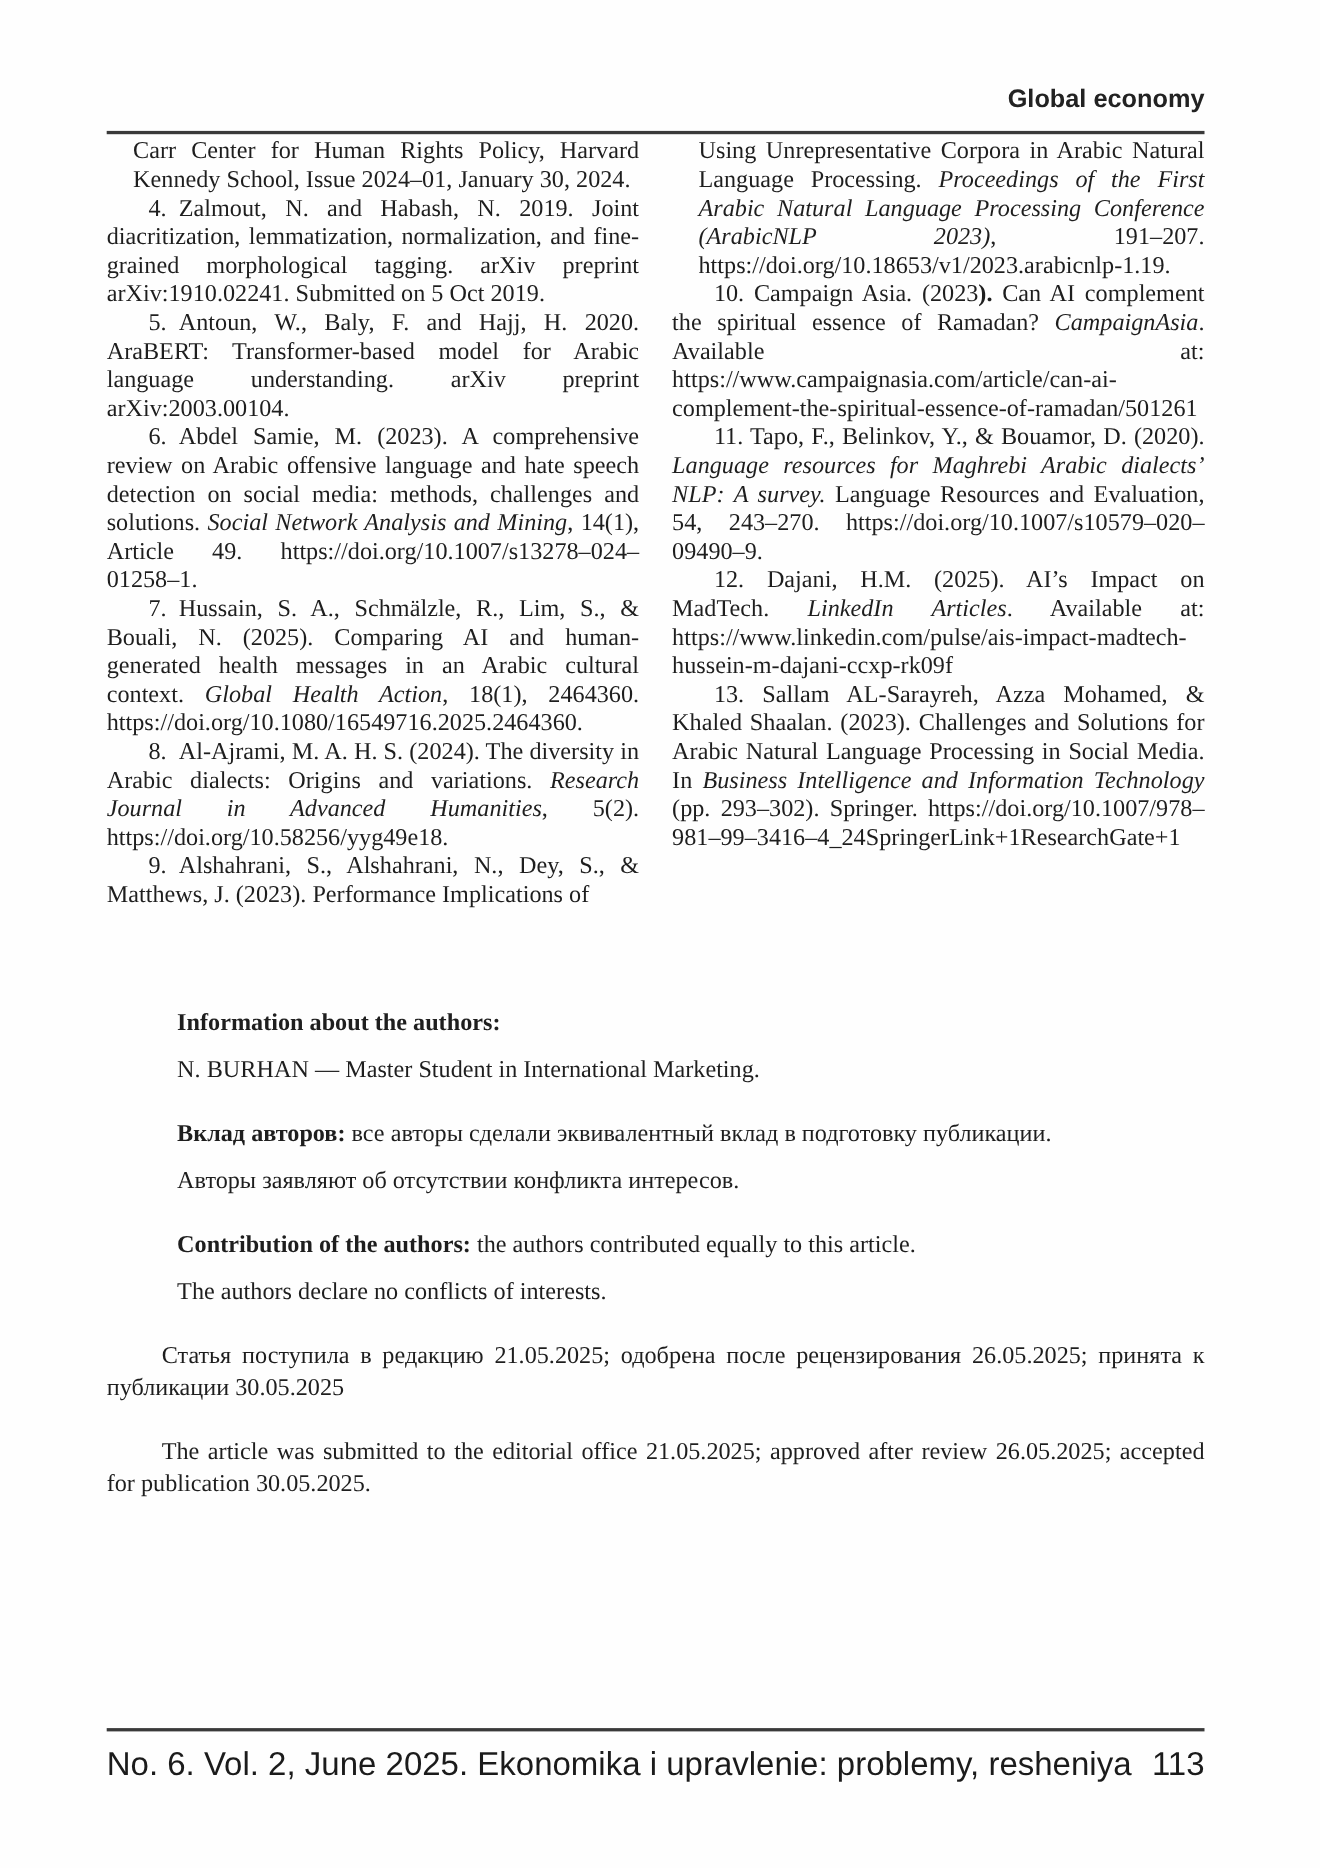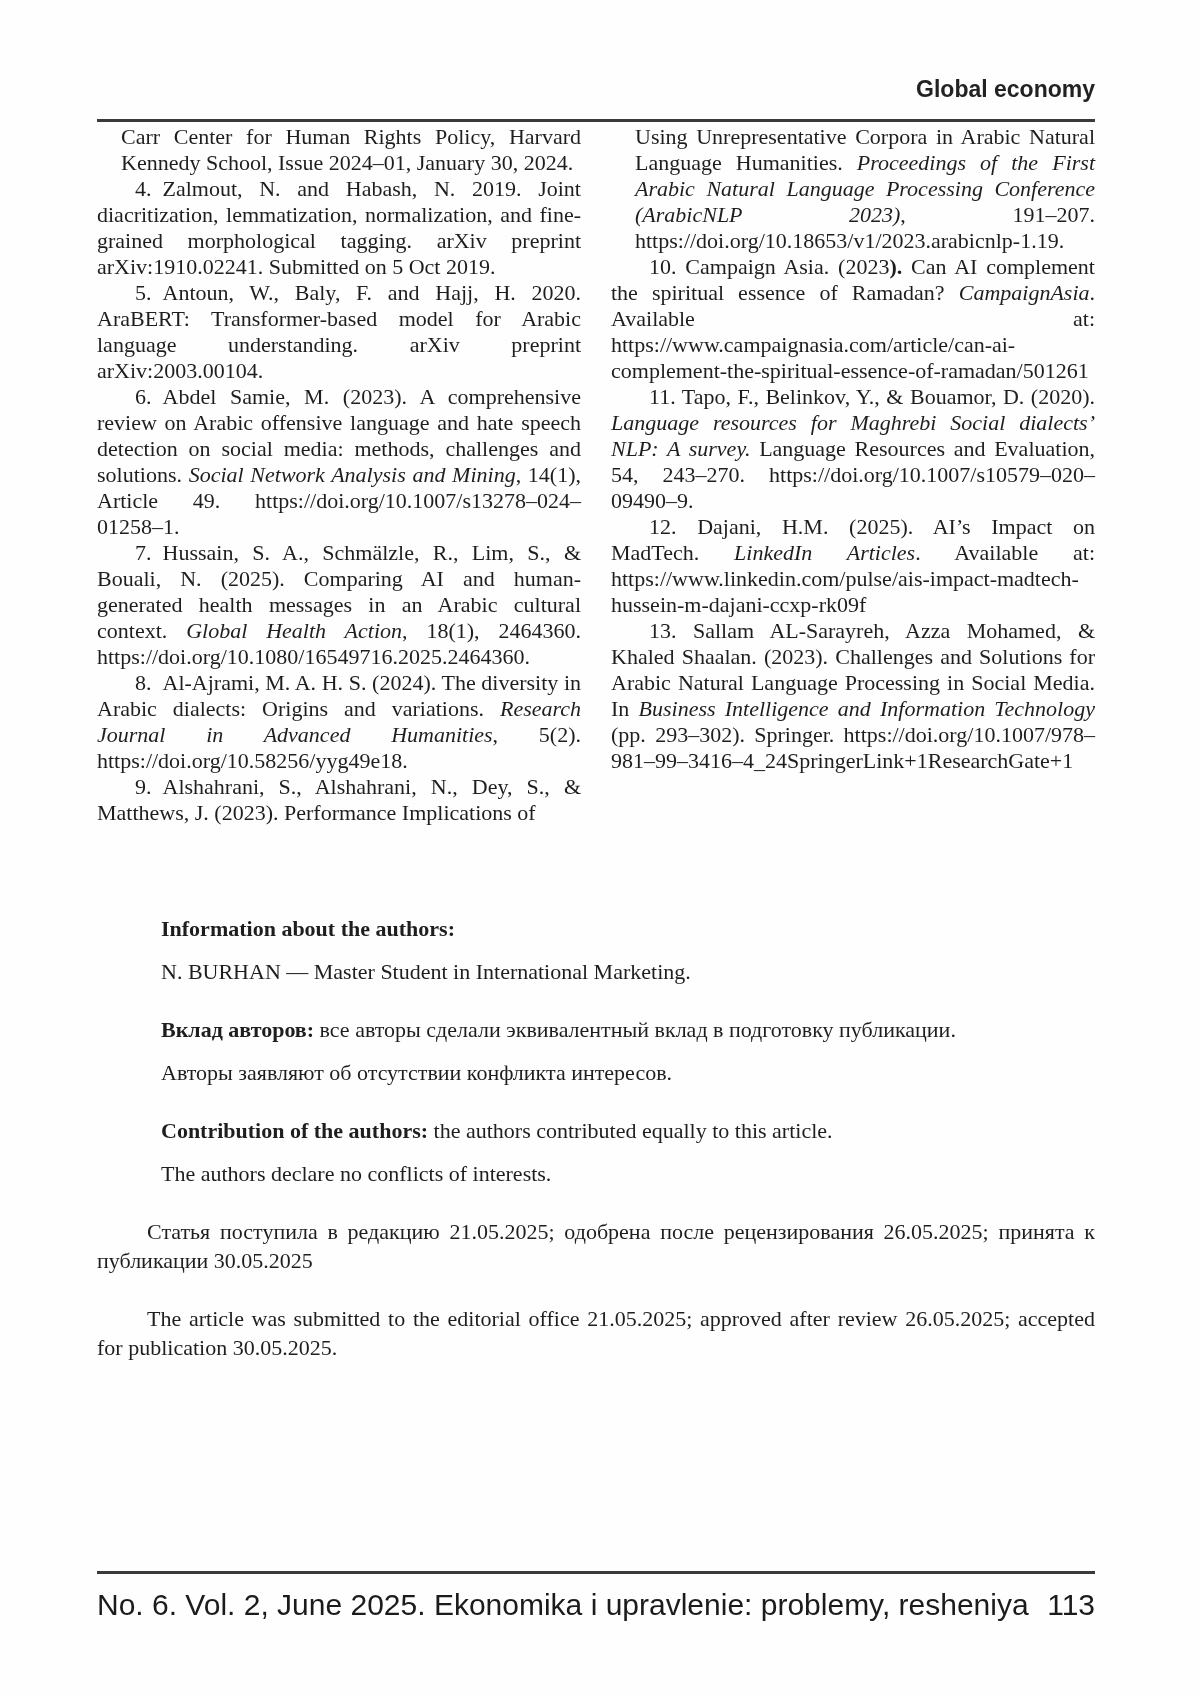"Using Unrepresentative Corpora in Arabic" span { text: Humanities -> Processing }
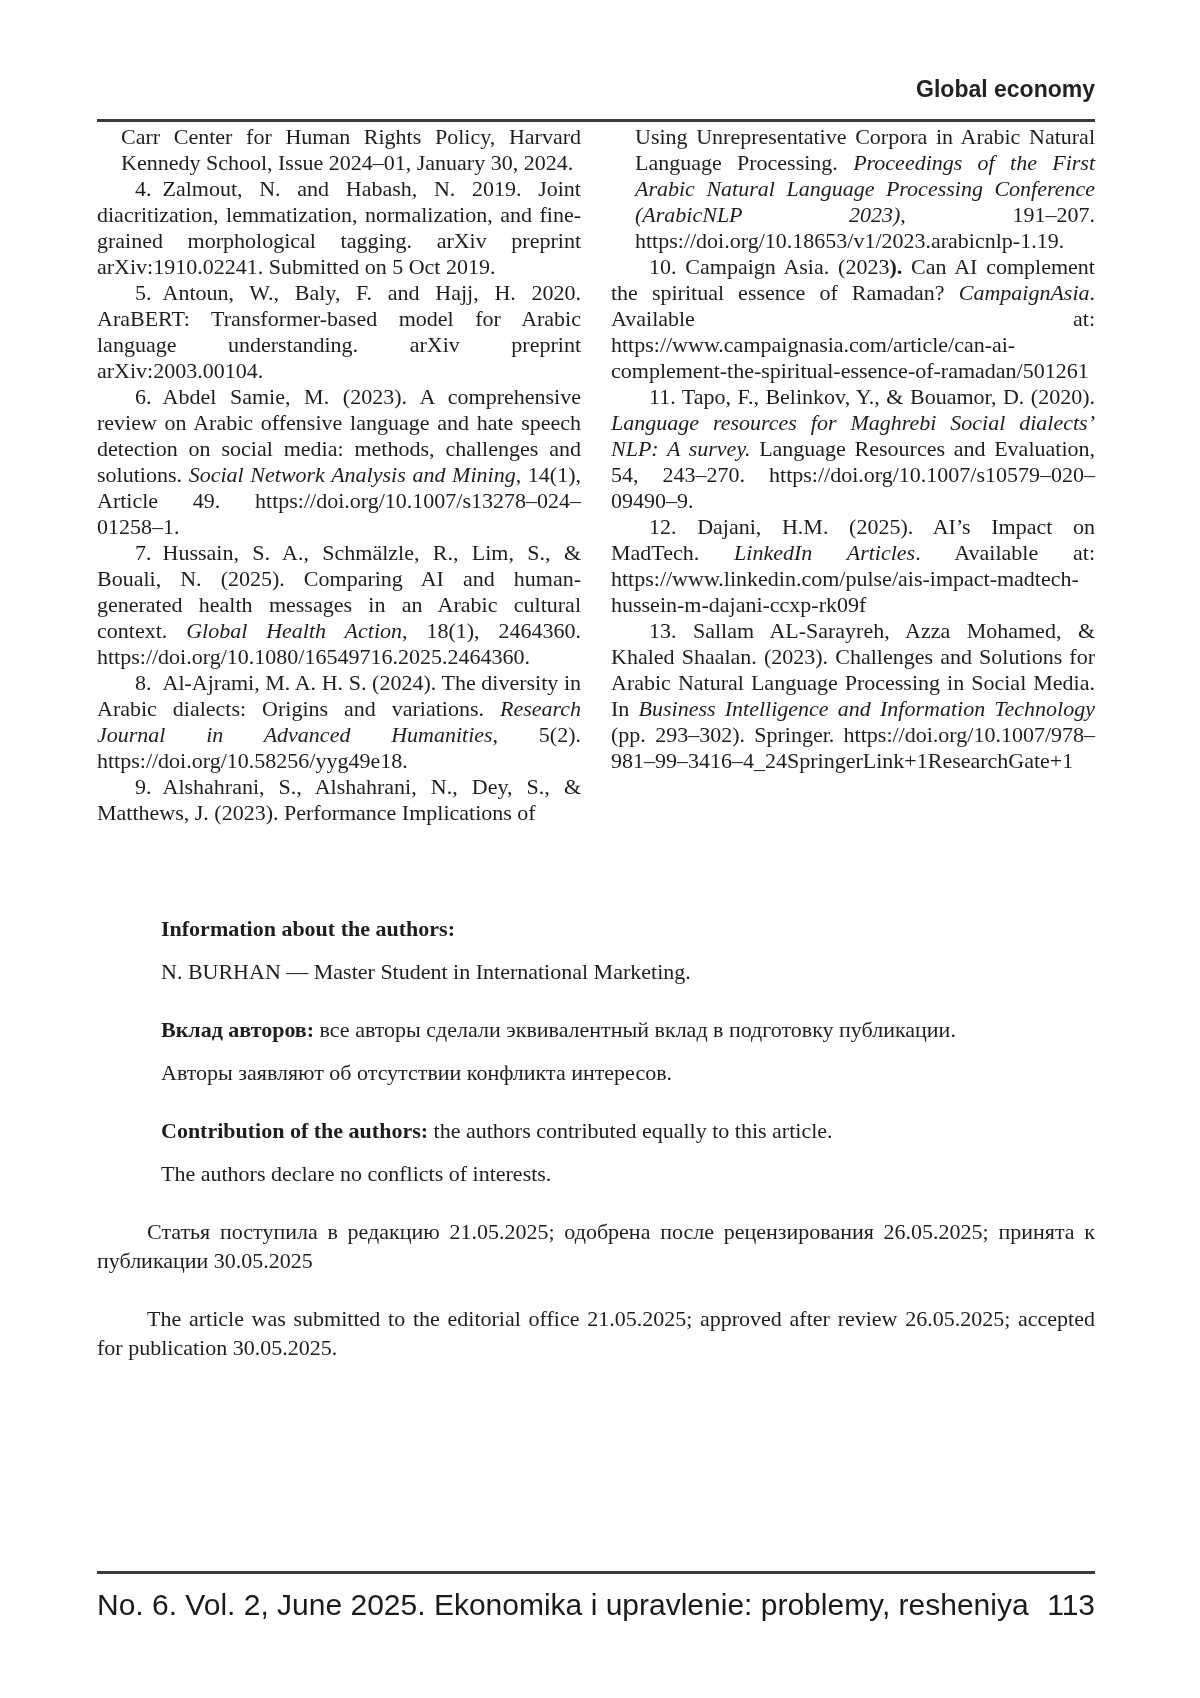"Language resources for Maghrebi Social" span.it { text: Social -> Arabic }
